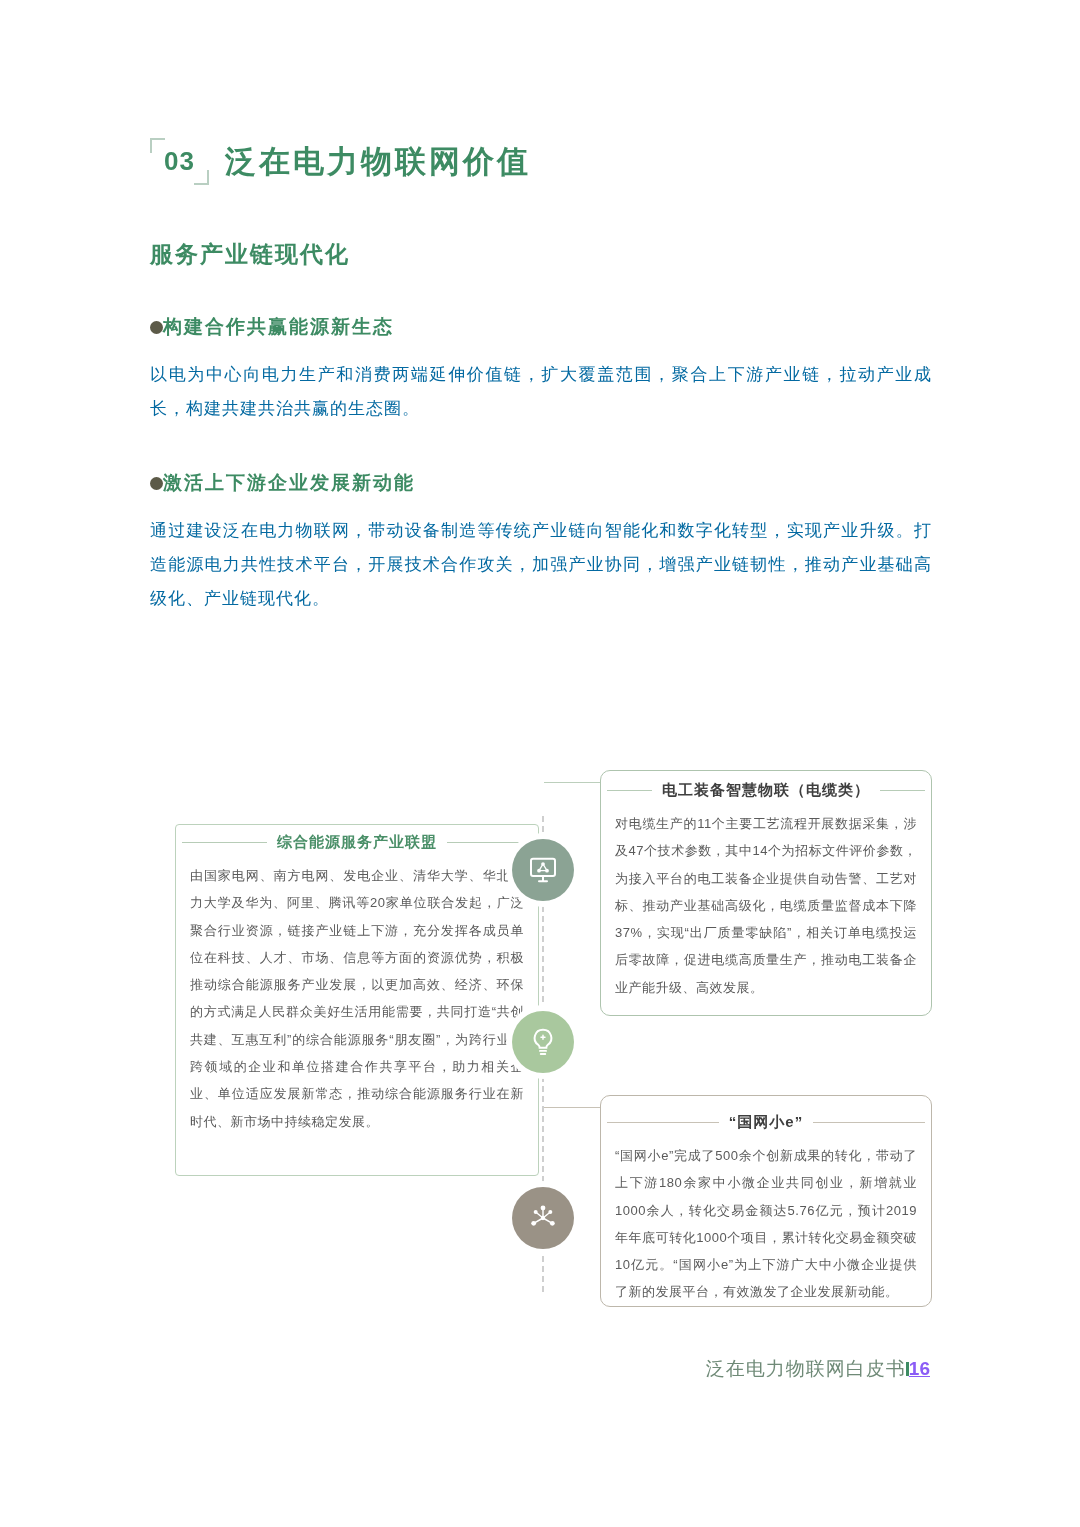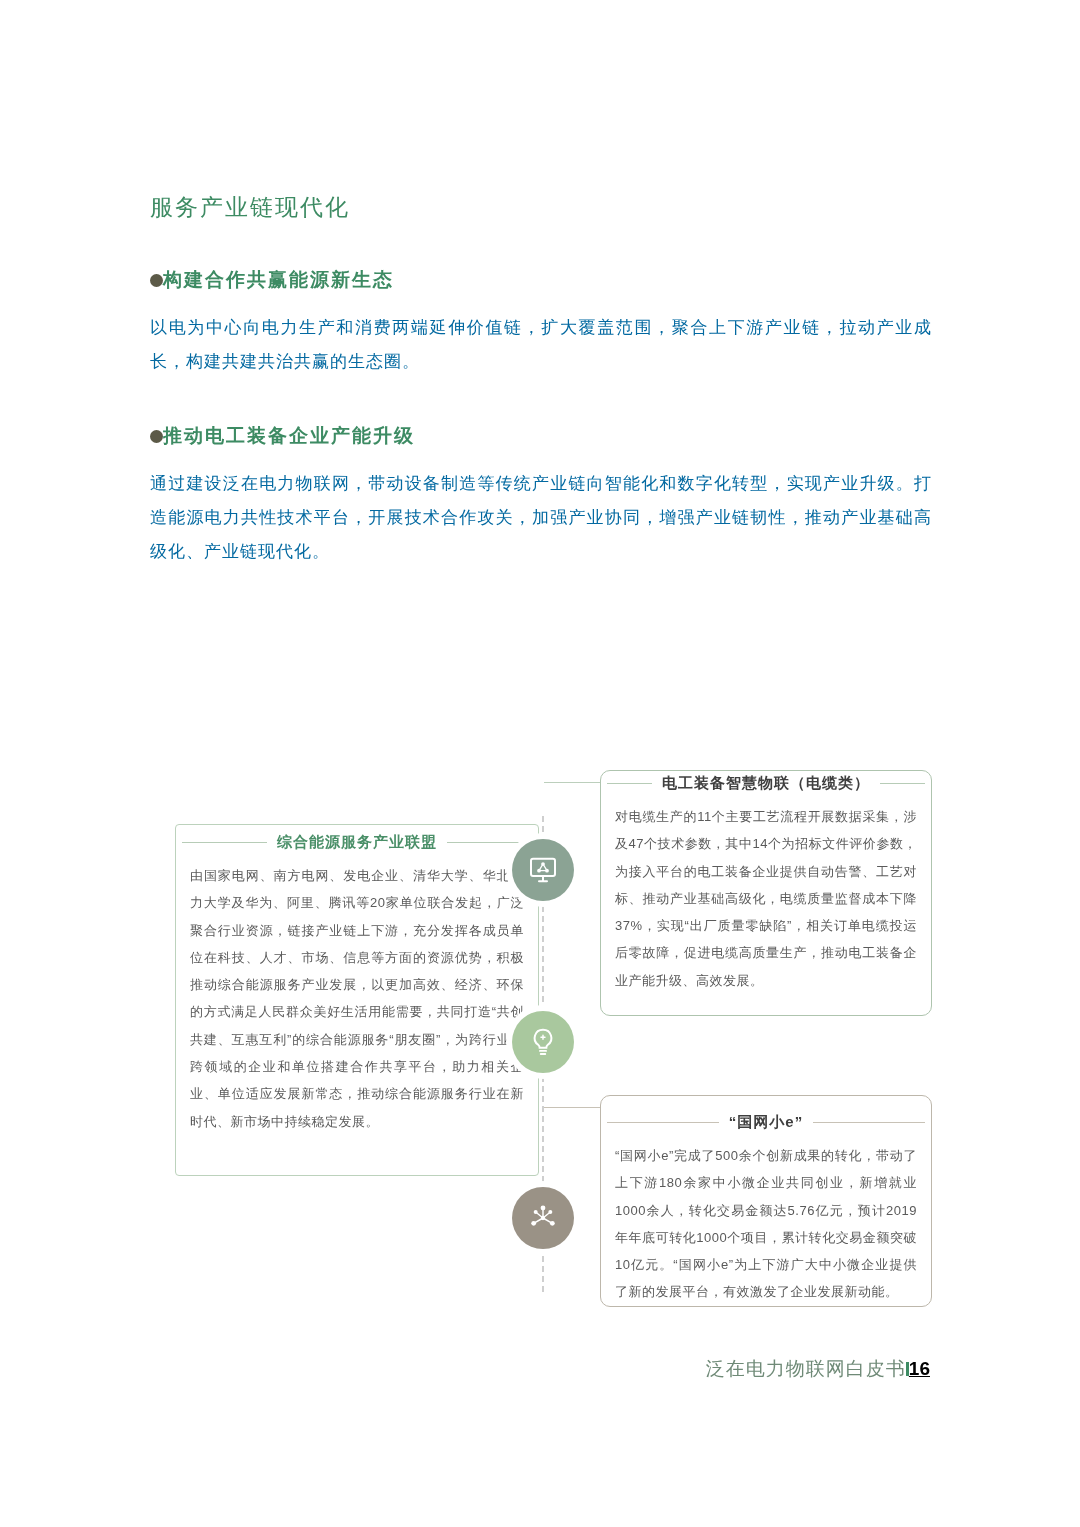"03" div.chapter-header { html: none -> <div> <div> <span>03</span> </div> <h1>泛在电力物联网价值</h1> </div> }
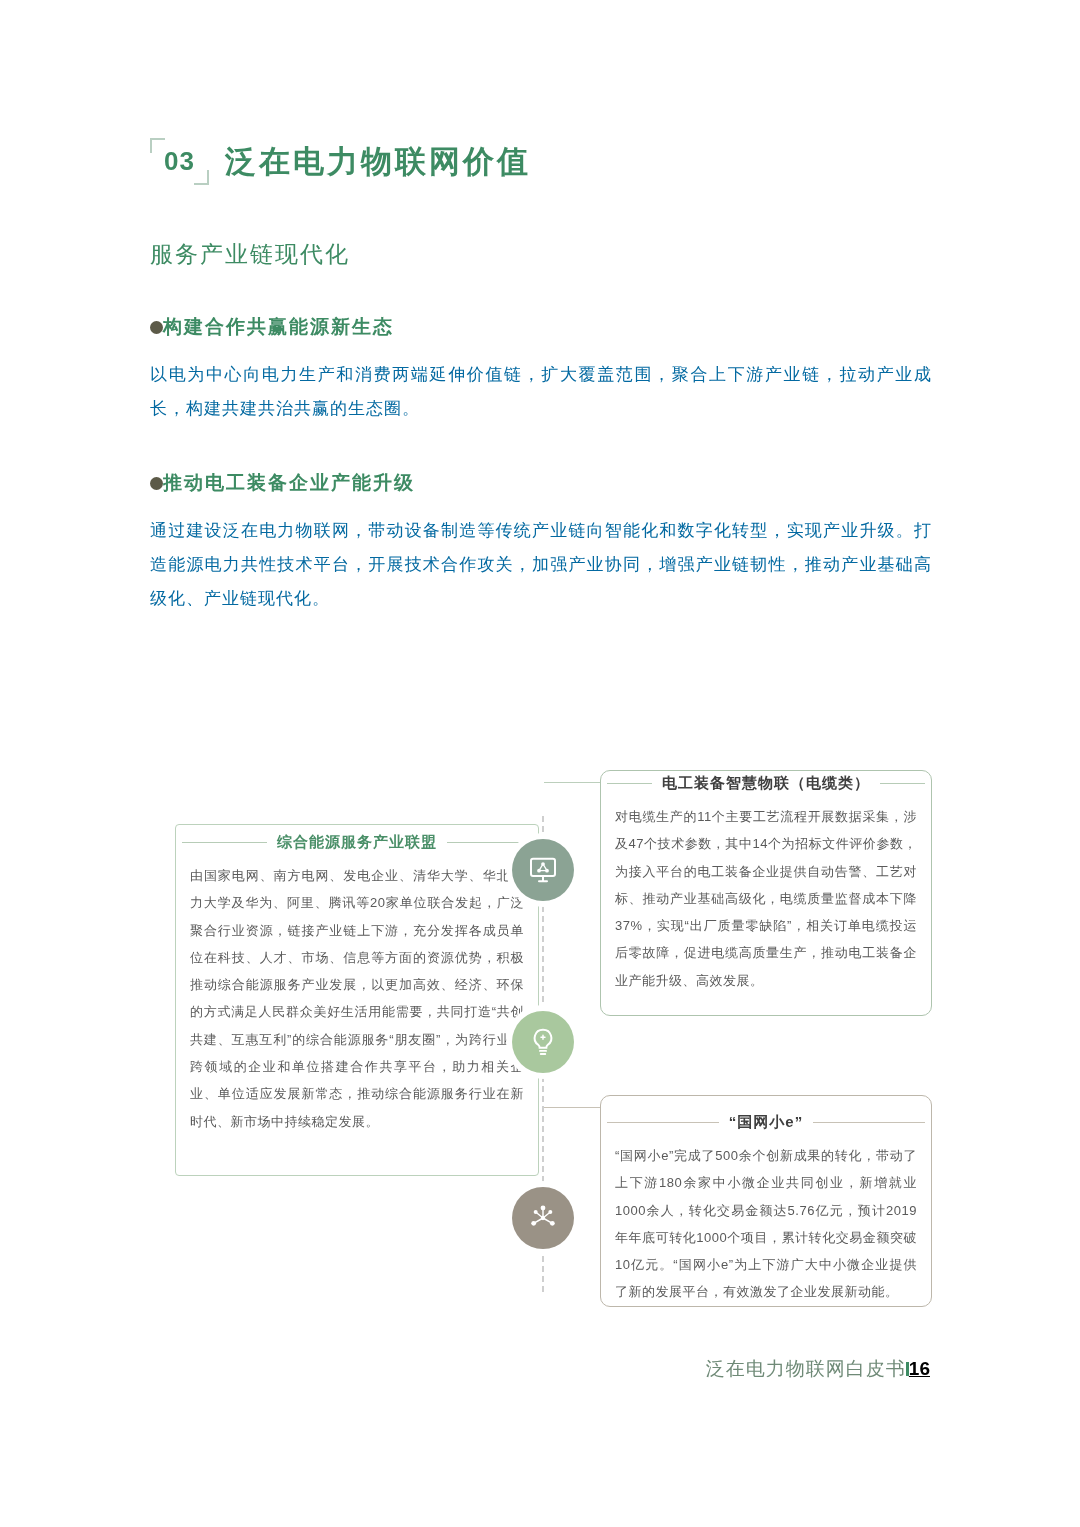"服务产业链现代化" .section-title { font-weight: normal -> bold }
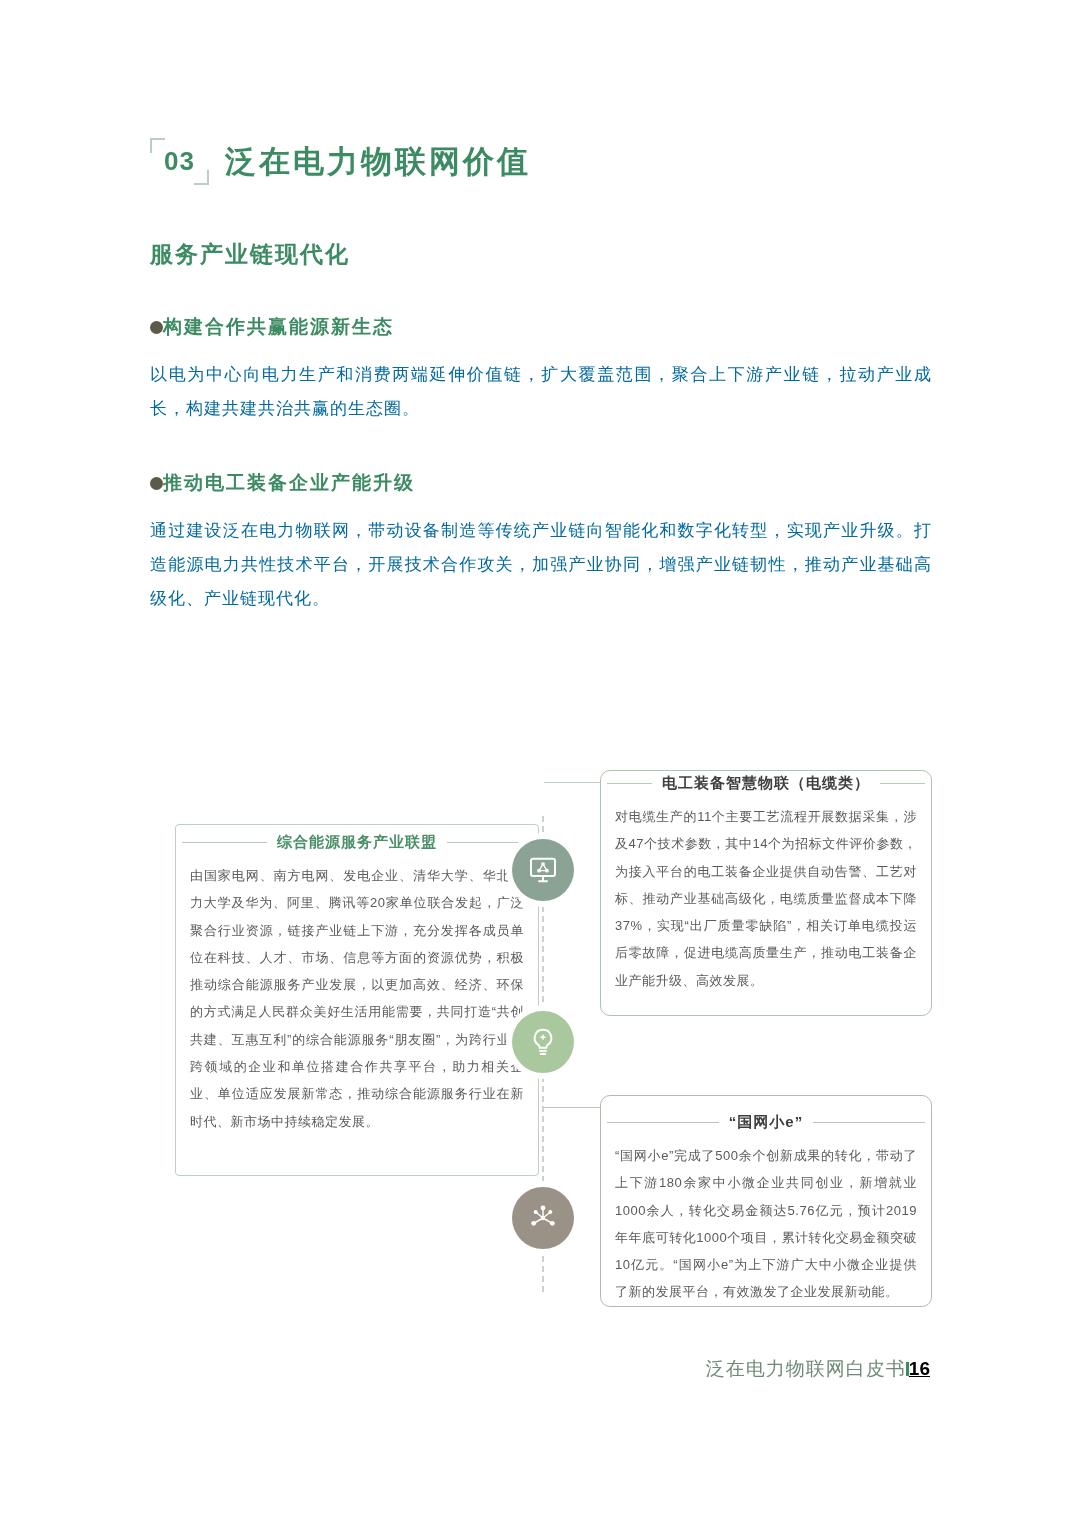"推动电工装备企业产能升级" span.bullet-heading-text { text: 推动电工装备企业产能升级 -> 激活上下游企业发展新动能 }
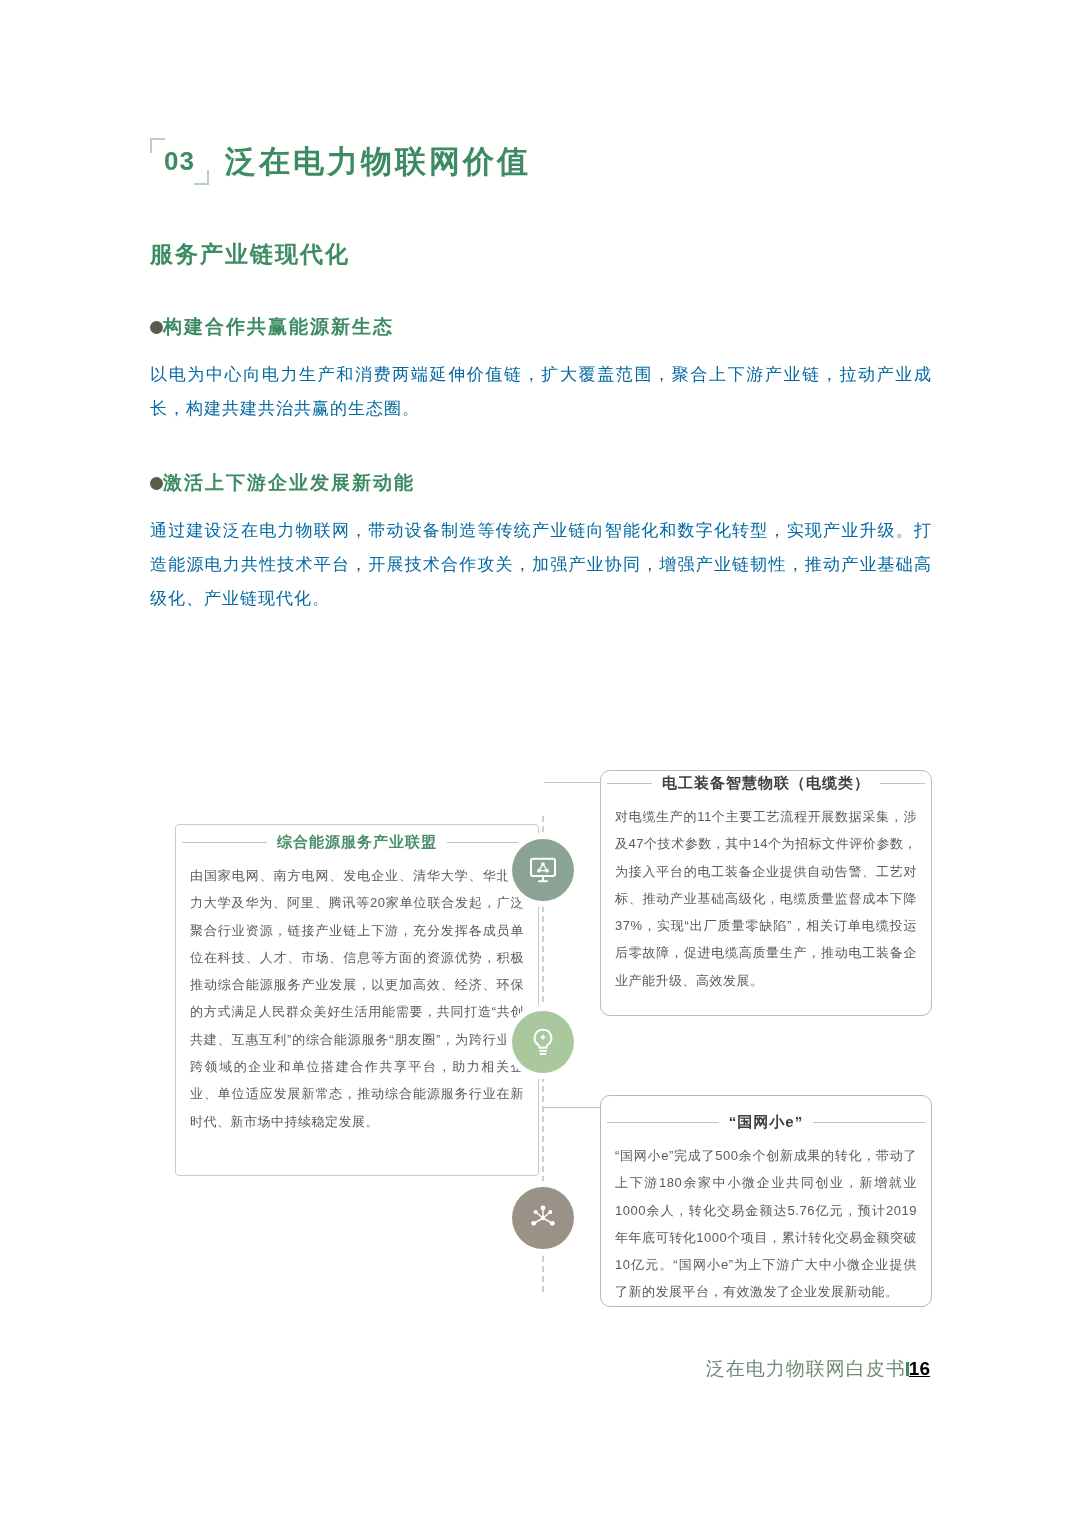"电工装备智慧物联（电缆类）" .right-top-box .box-title-row { margin-top: 3px -> 10px }
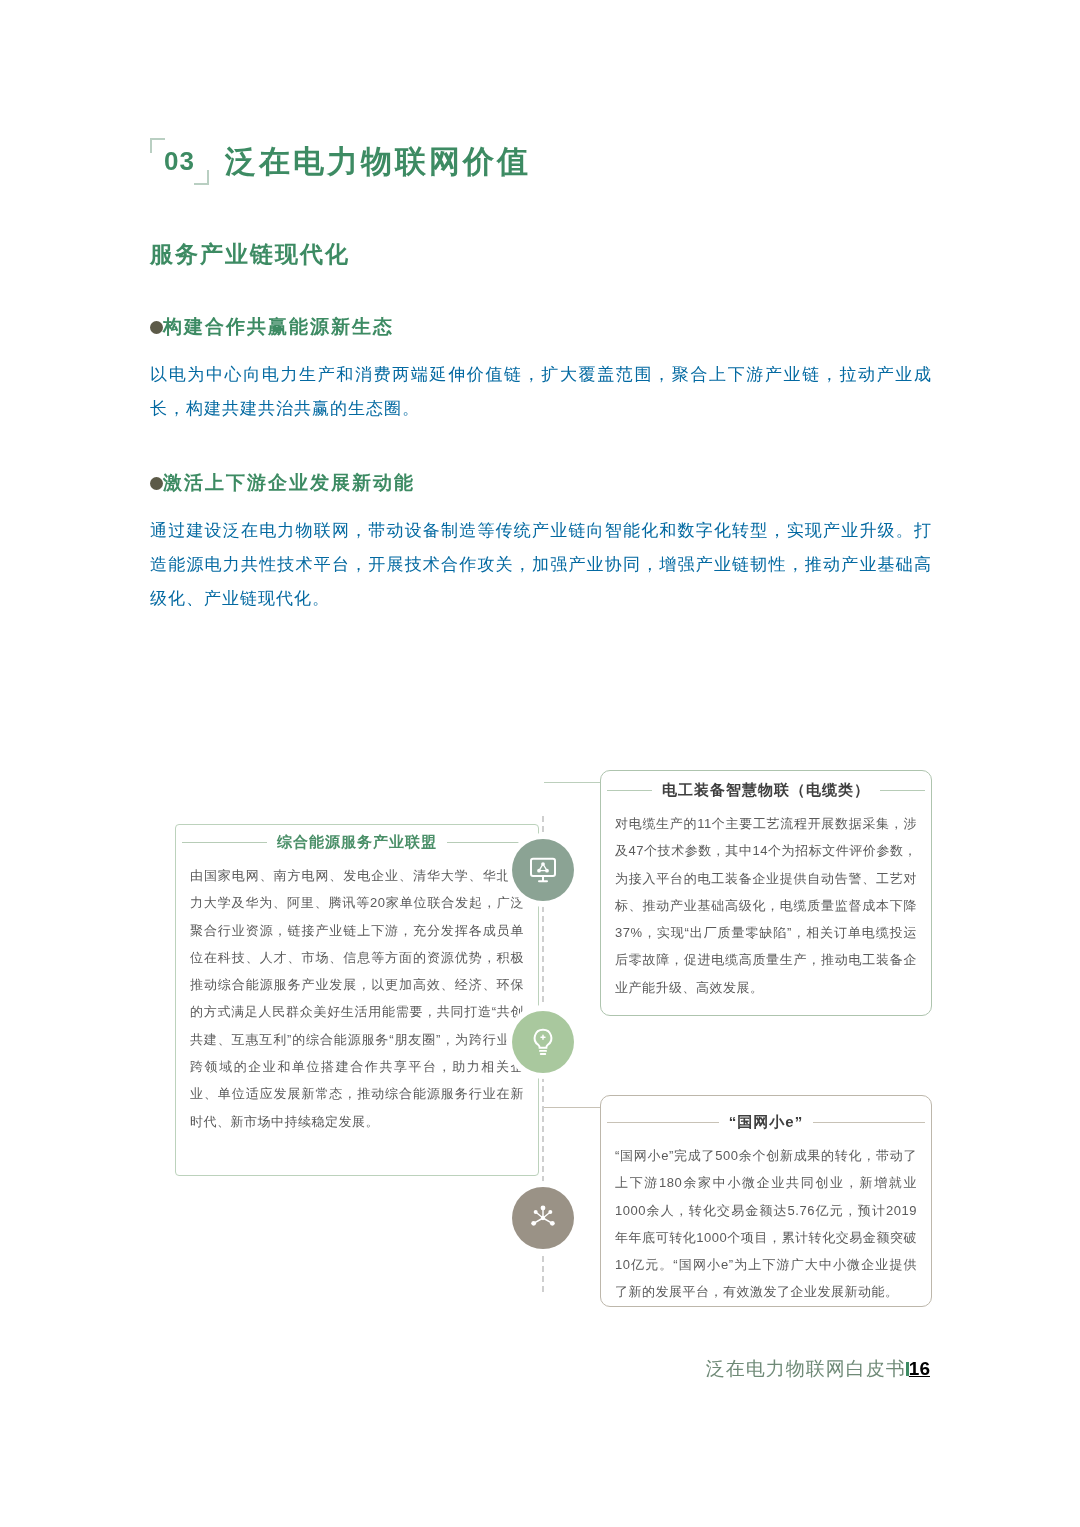"16" .footer-page { color: #000000 -> #8b5cf6 }
